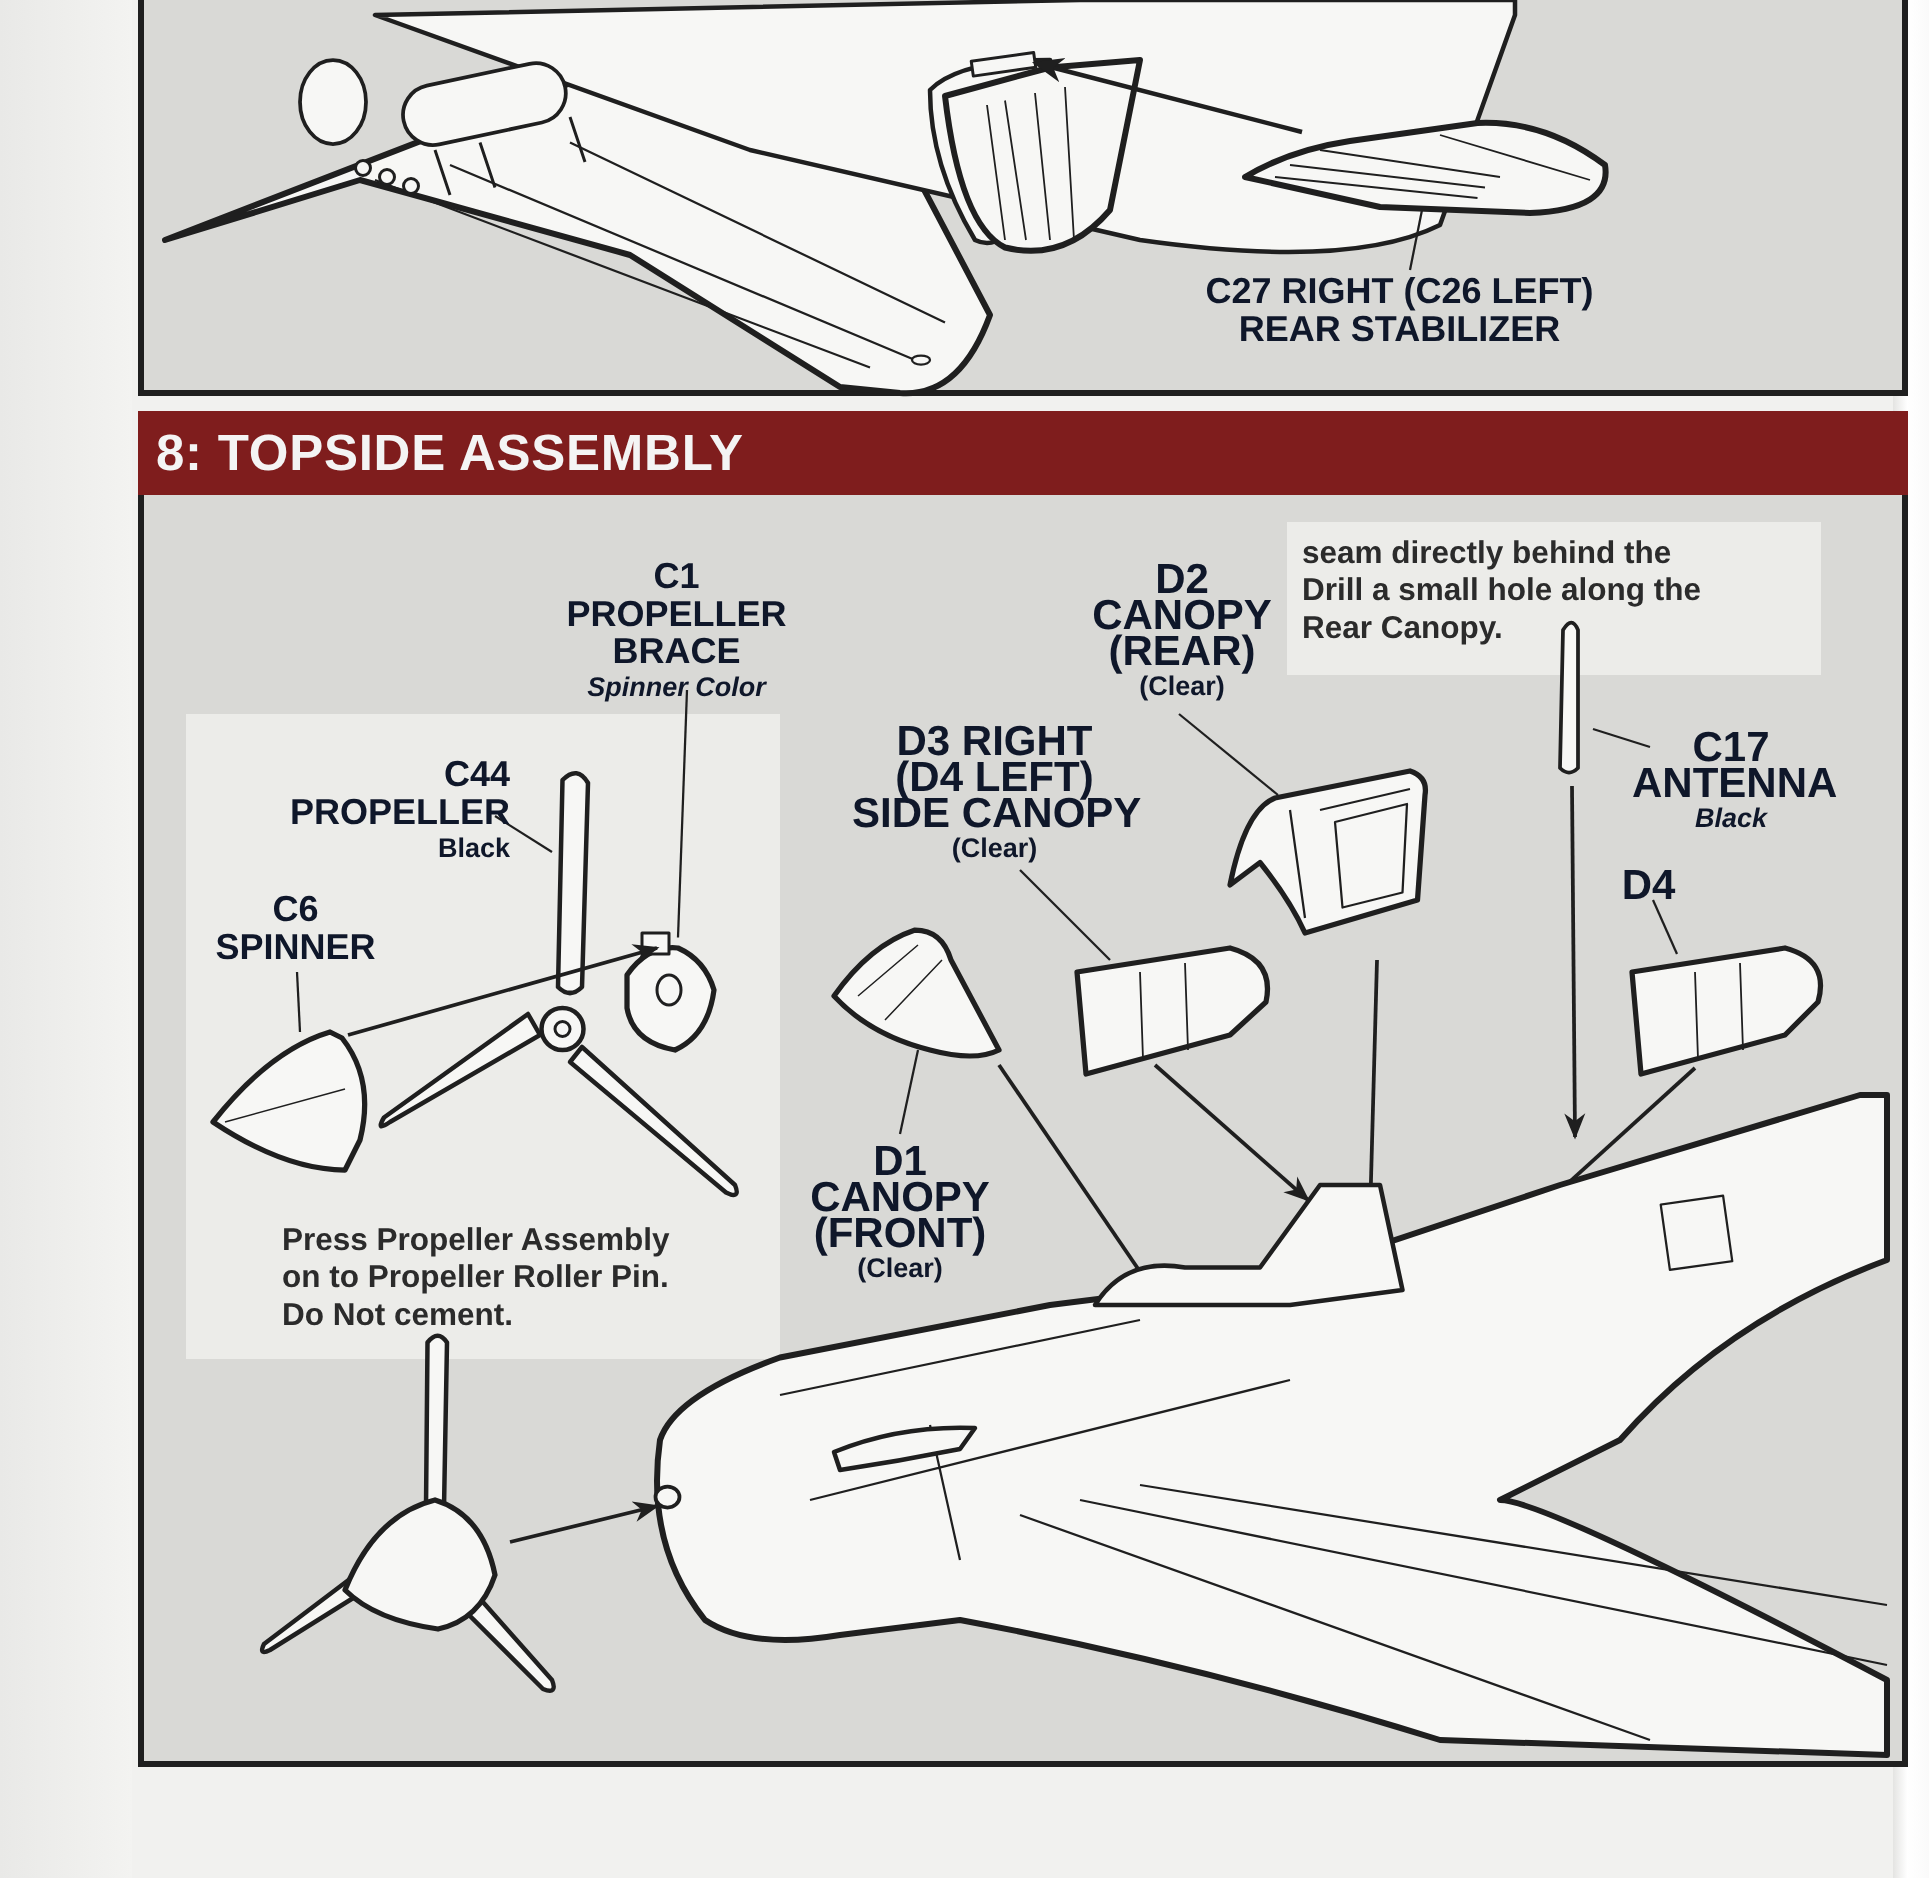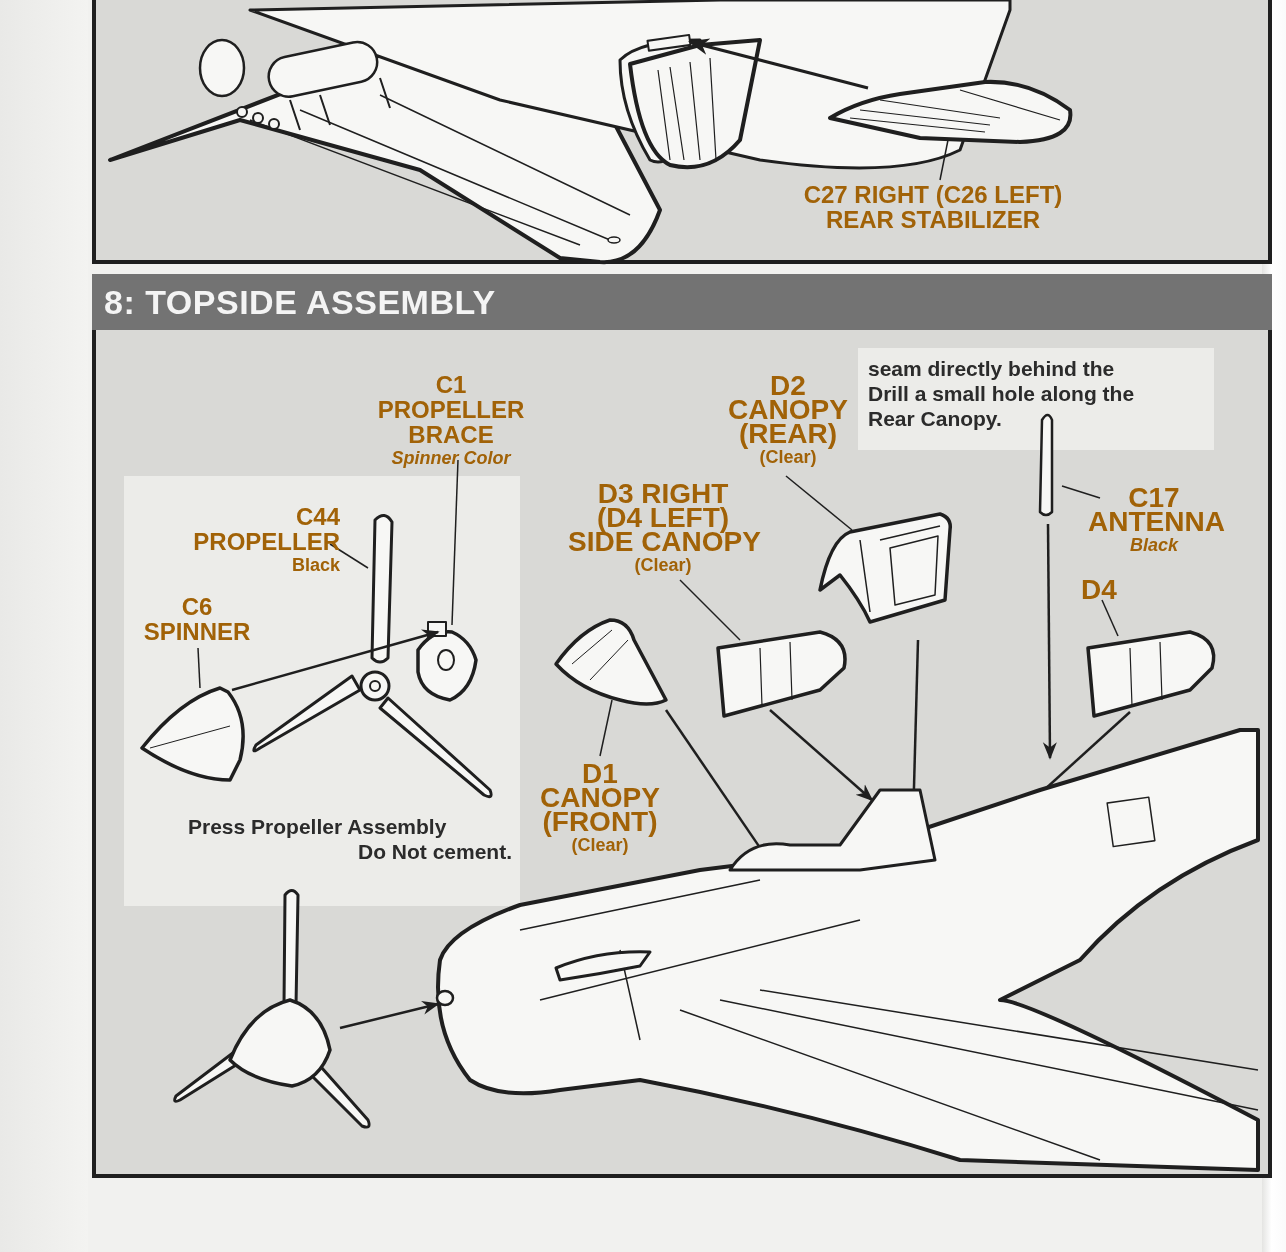"C27 RIGHT (C26 LEFT)" .label { color: #a16207 -> #0f172a }
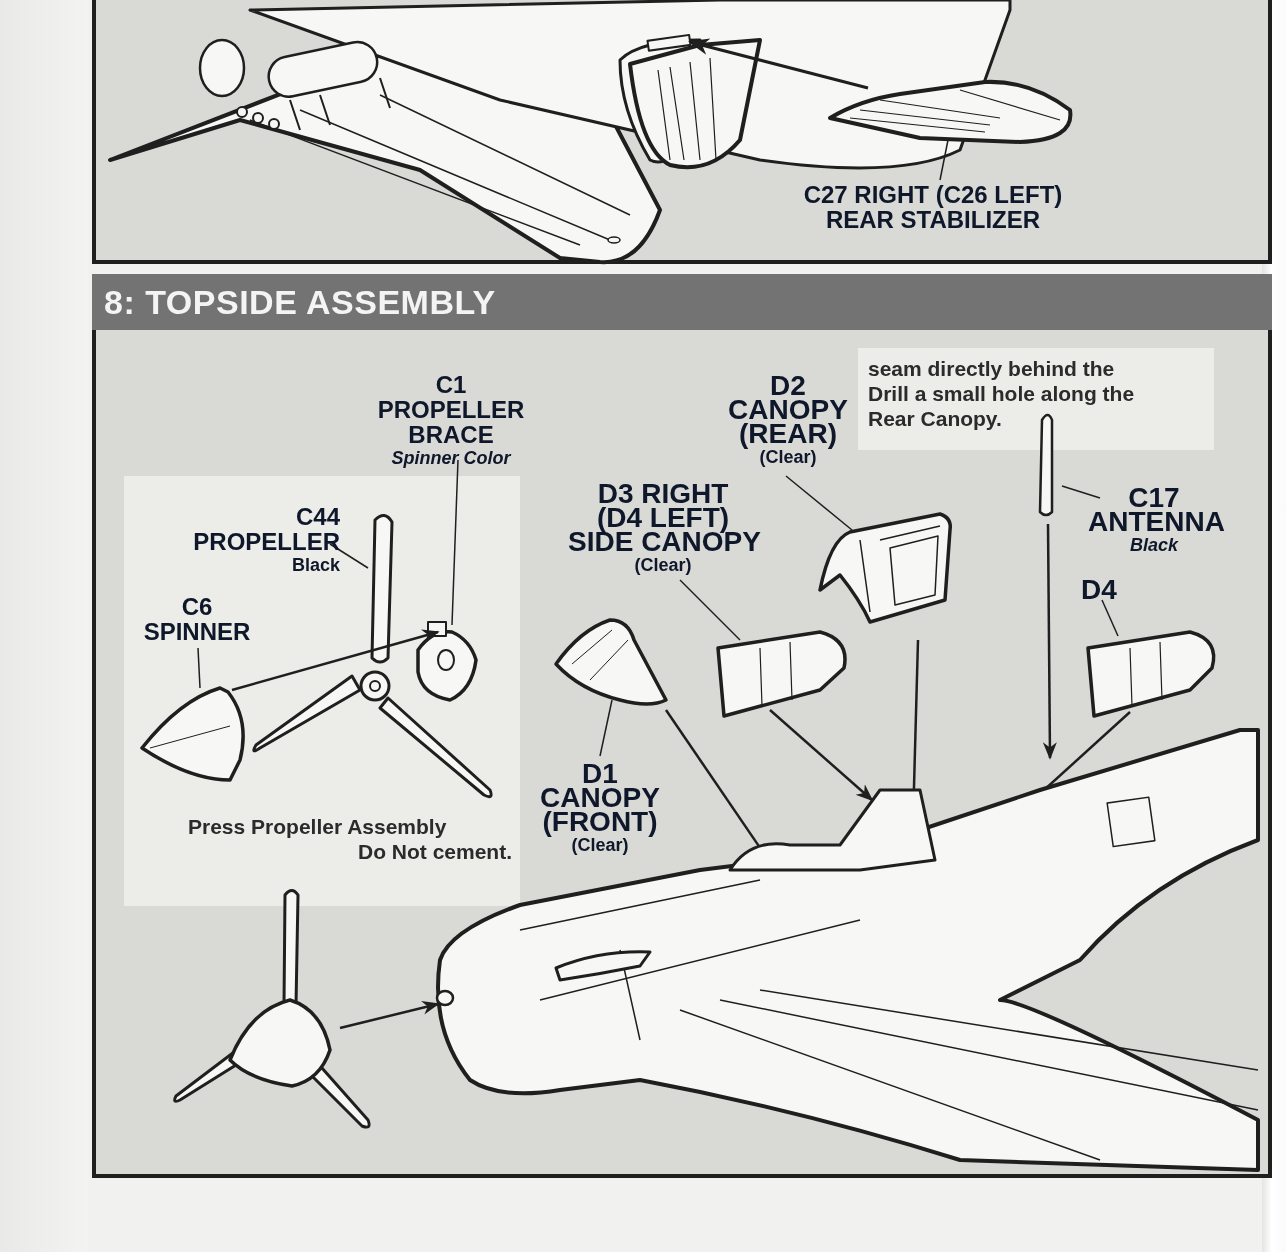"8: TOPSIDE ASSEMBLY" .step-header { background: #737373 -> #7f1d1d }
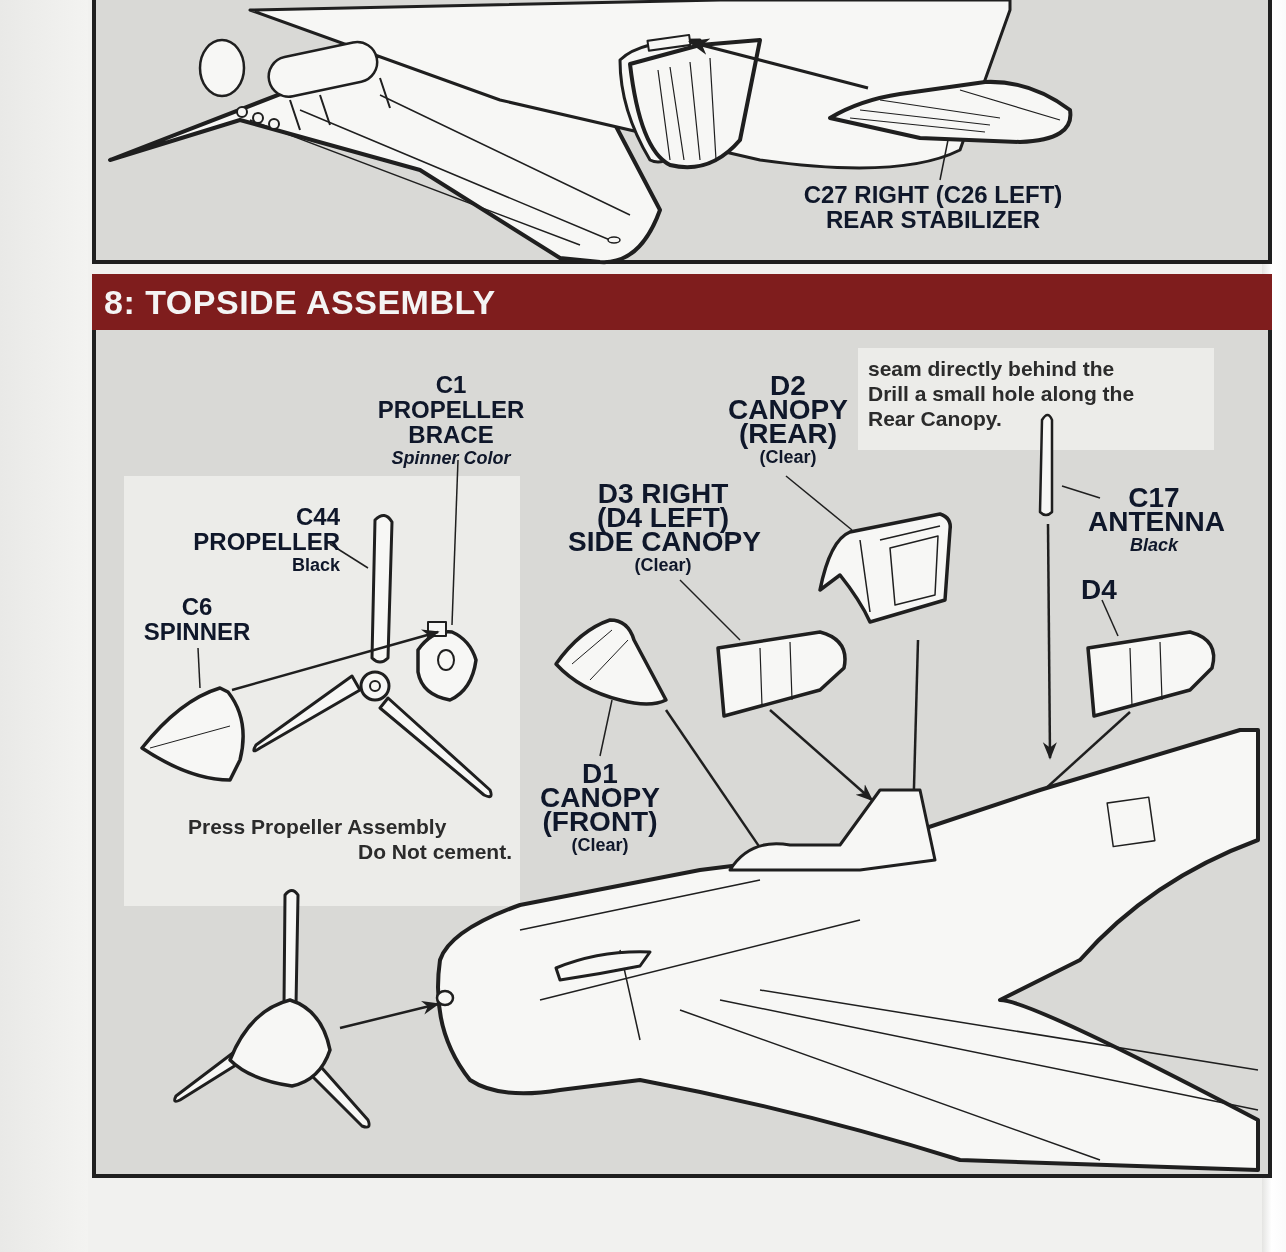"on to Propeller Roller Pin." div { html: none -> <div>on to Propeller Roller Pin.</div> }
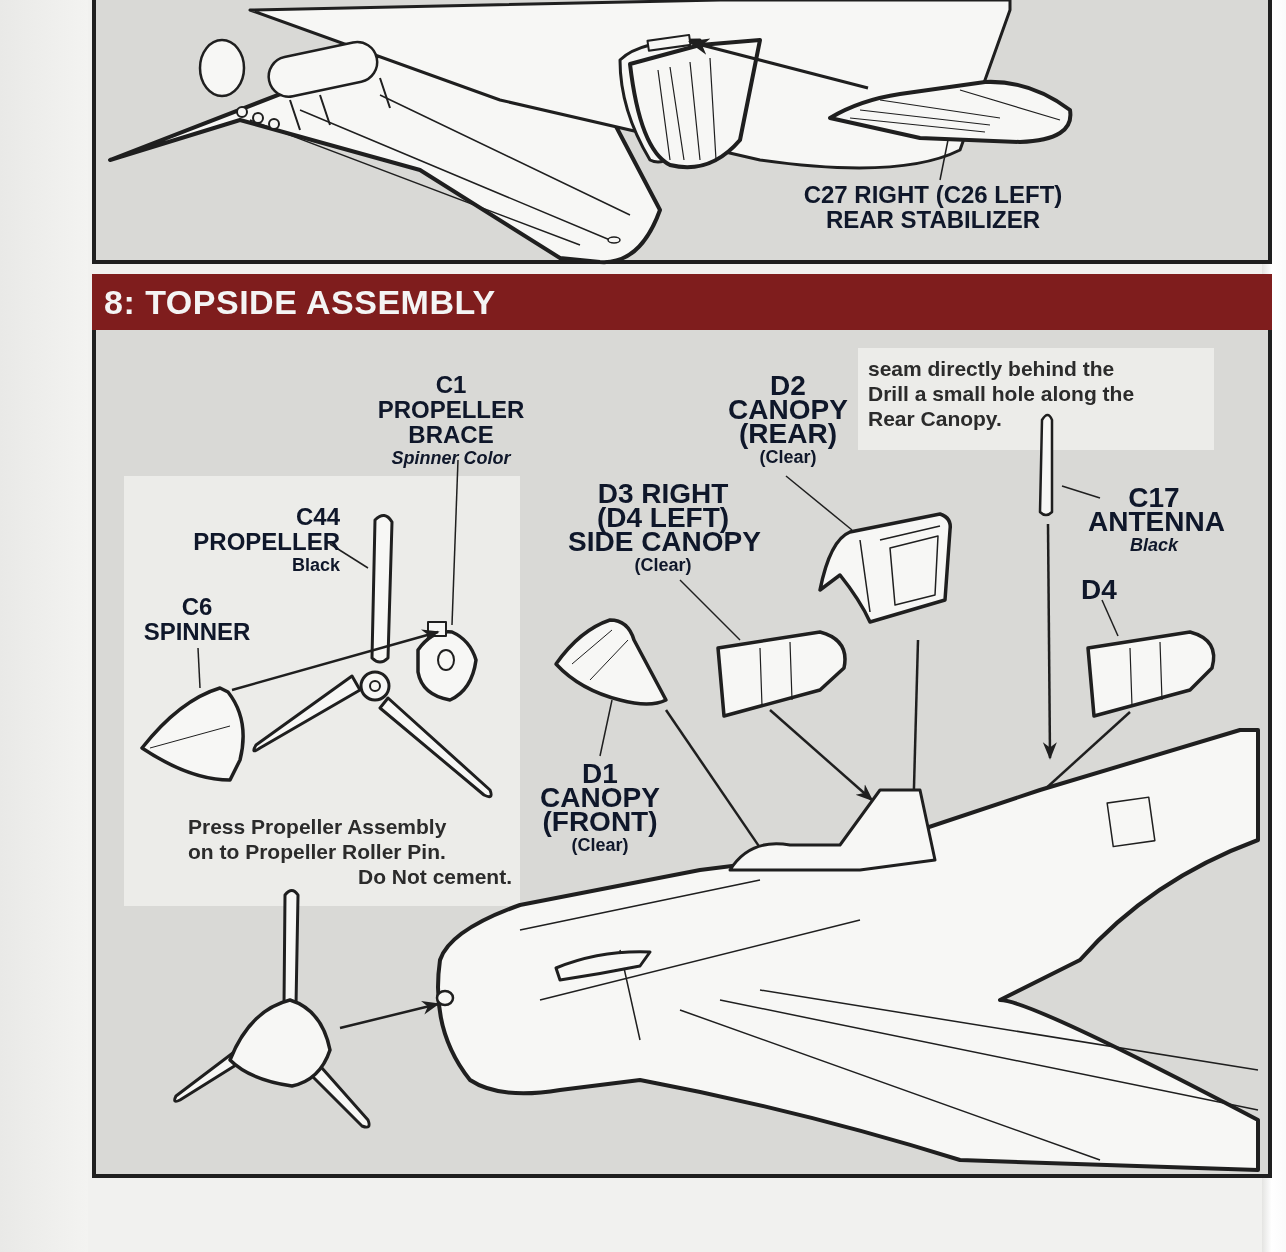"Do Not cement." div { text-align: right -> left }
